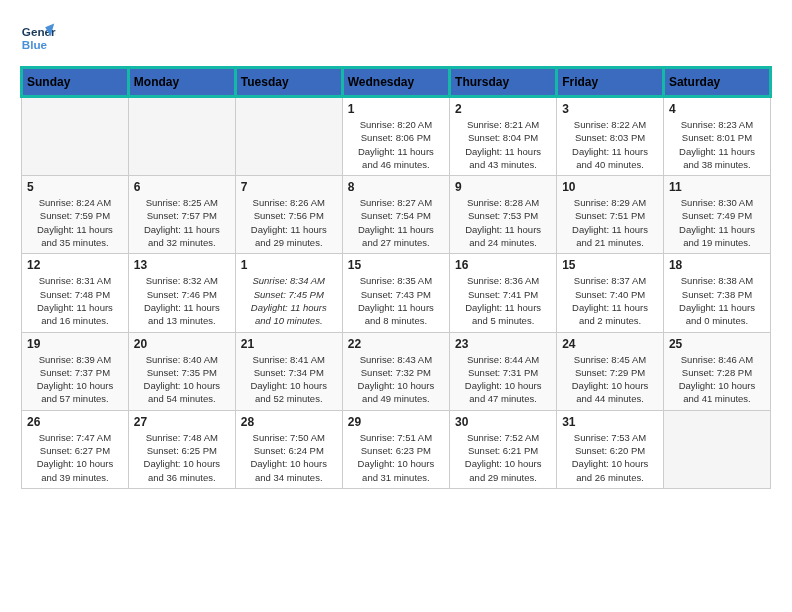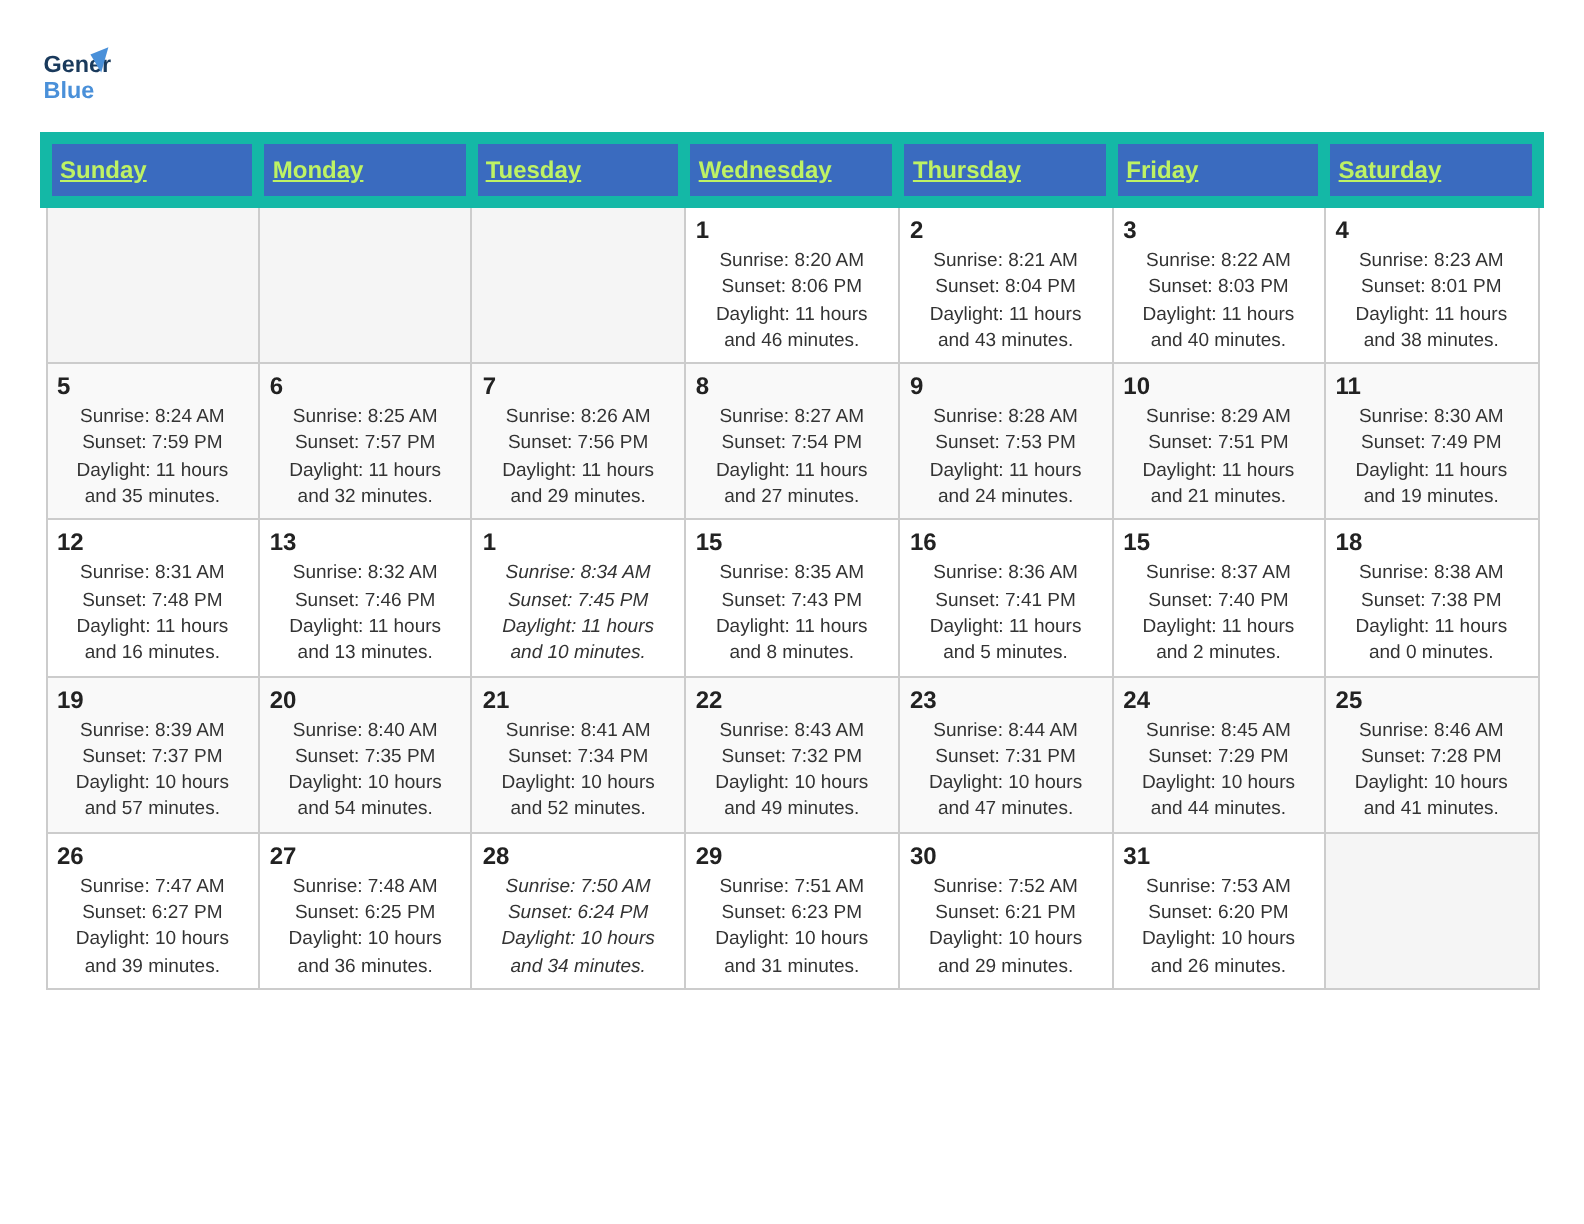"Sunday" .calendar th { border: 6px solid #14b8a6 -> 3px solid #14b8a6; color: #bef264 -> #000000; text-decoration: underline -> none }
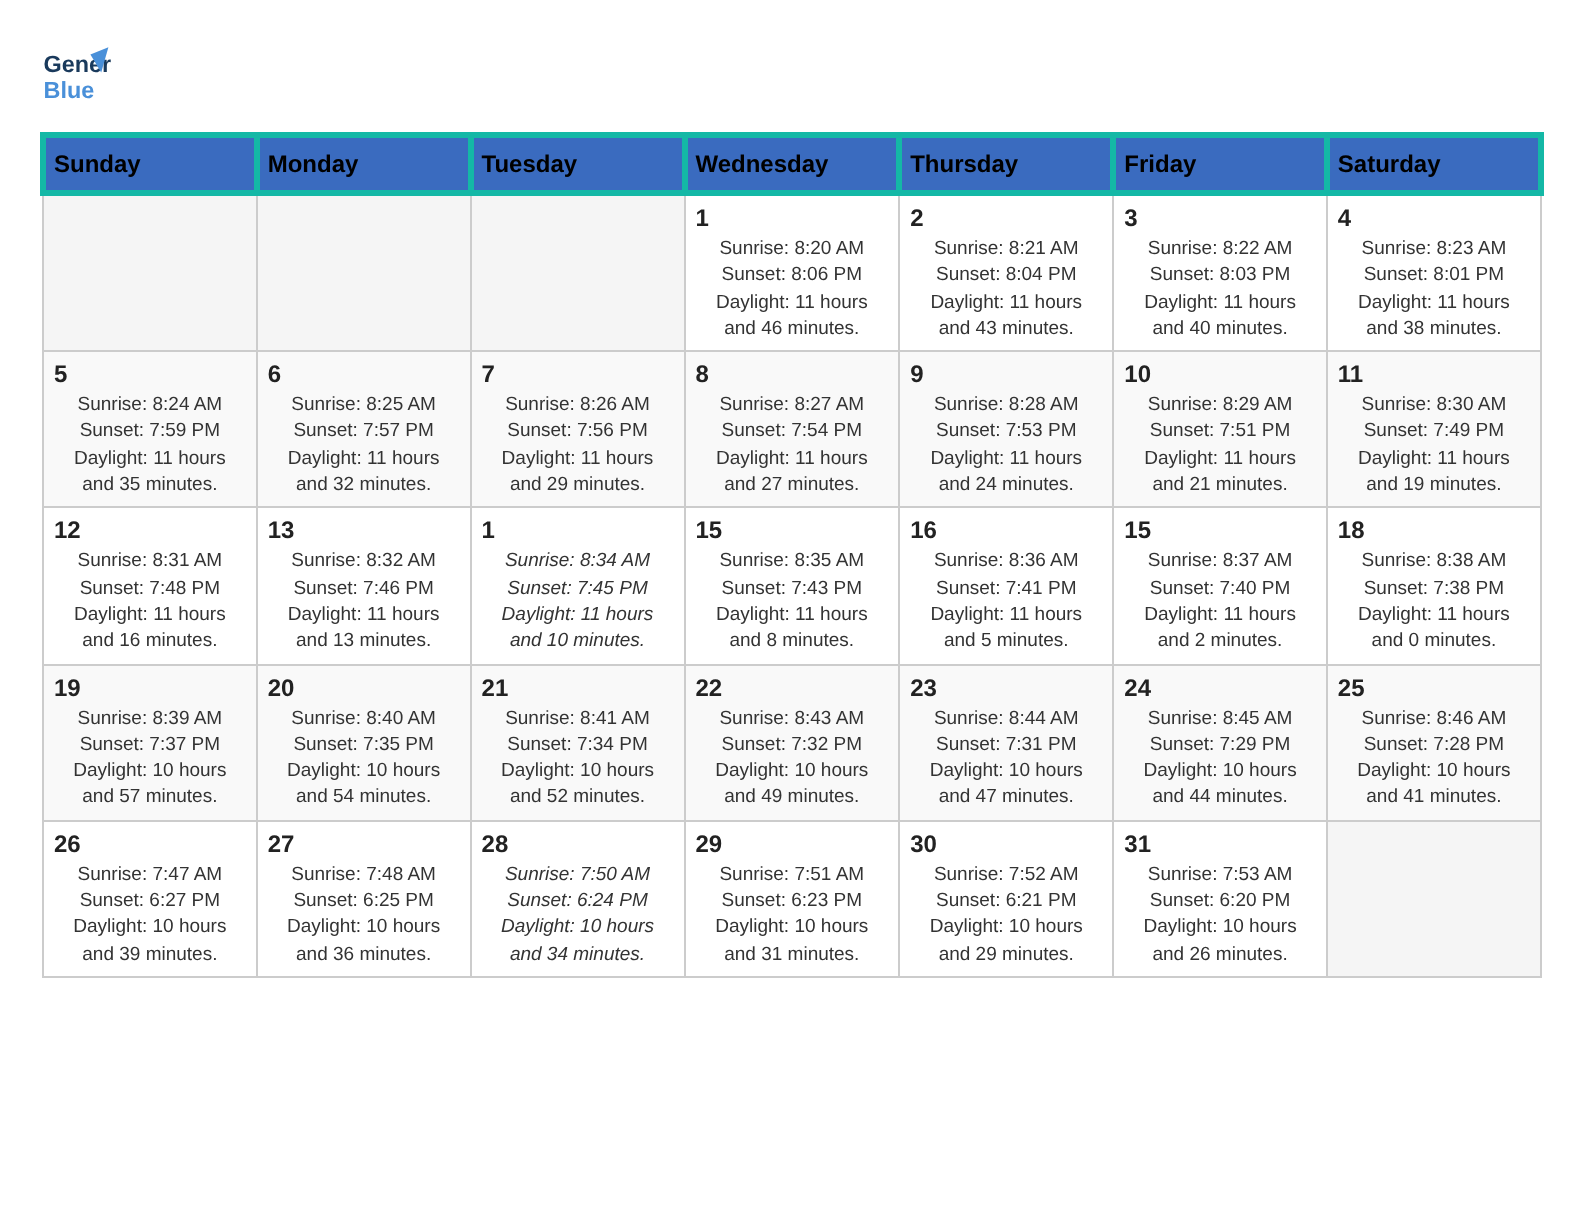"Sunrise: 7:50 AM" div.day-info { font-style: italic -> none }
